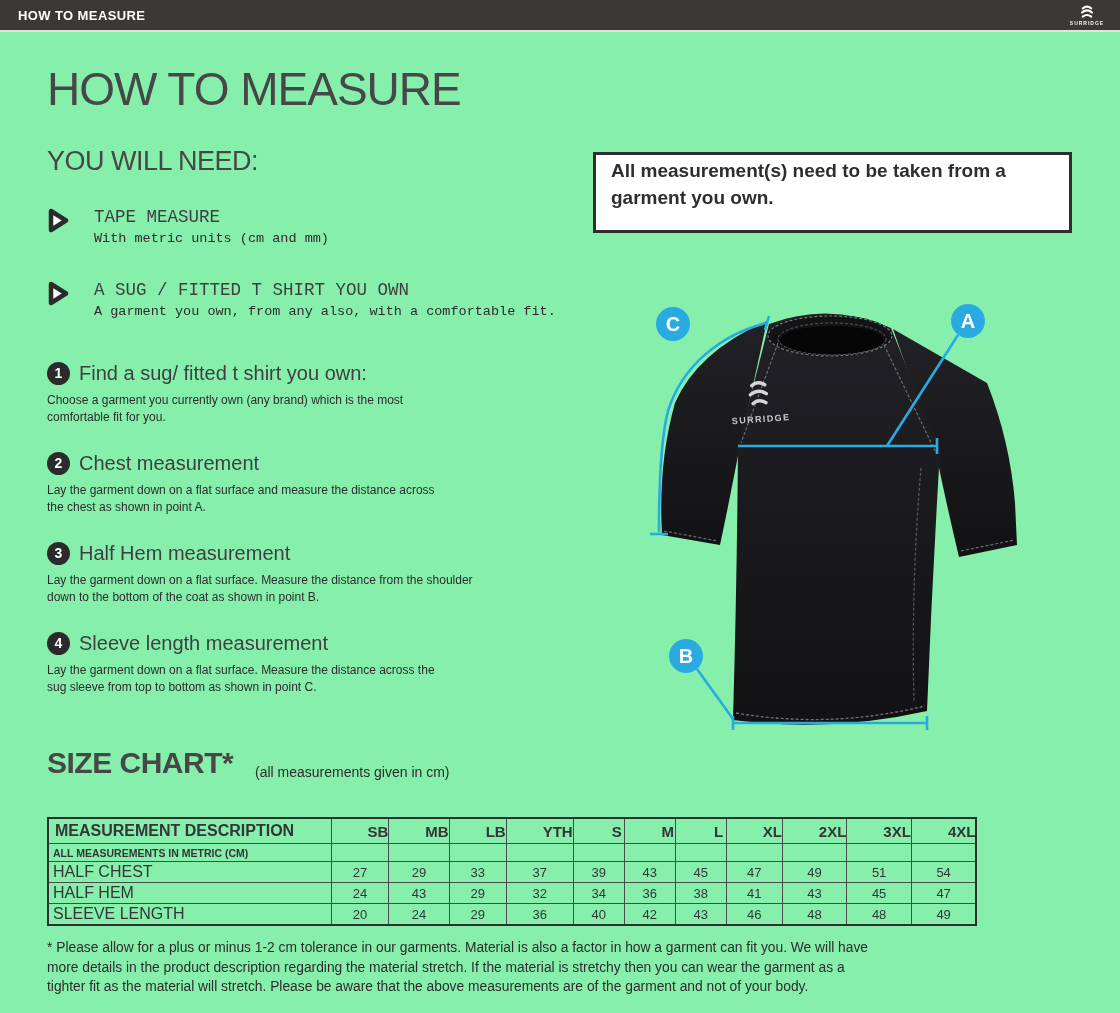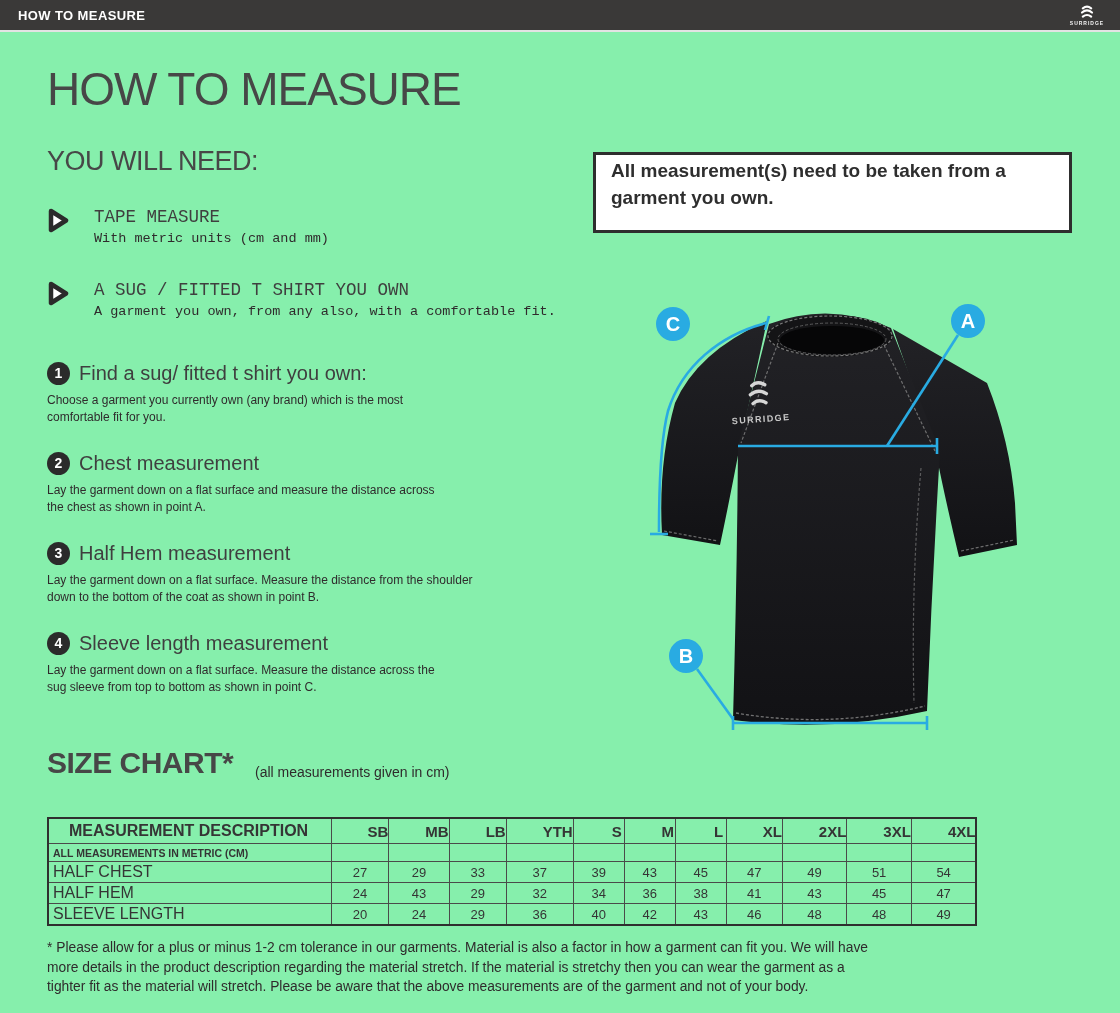"MEASUREMENT DESCRIPTION" th.c-desc { padding: 3px 20px -> 3px 6px }
